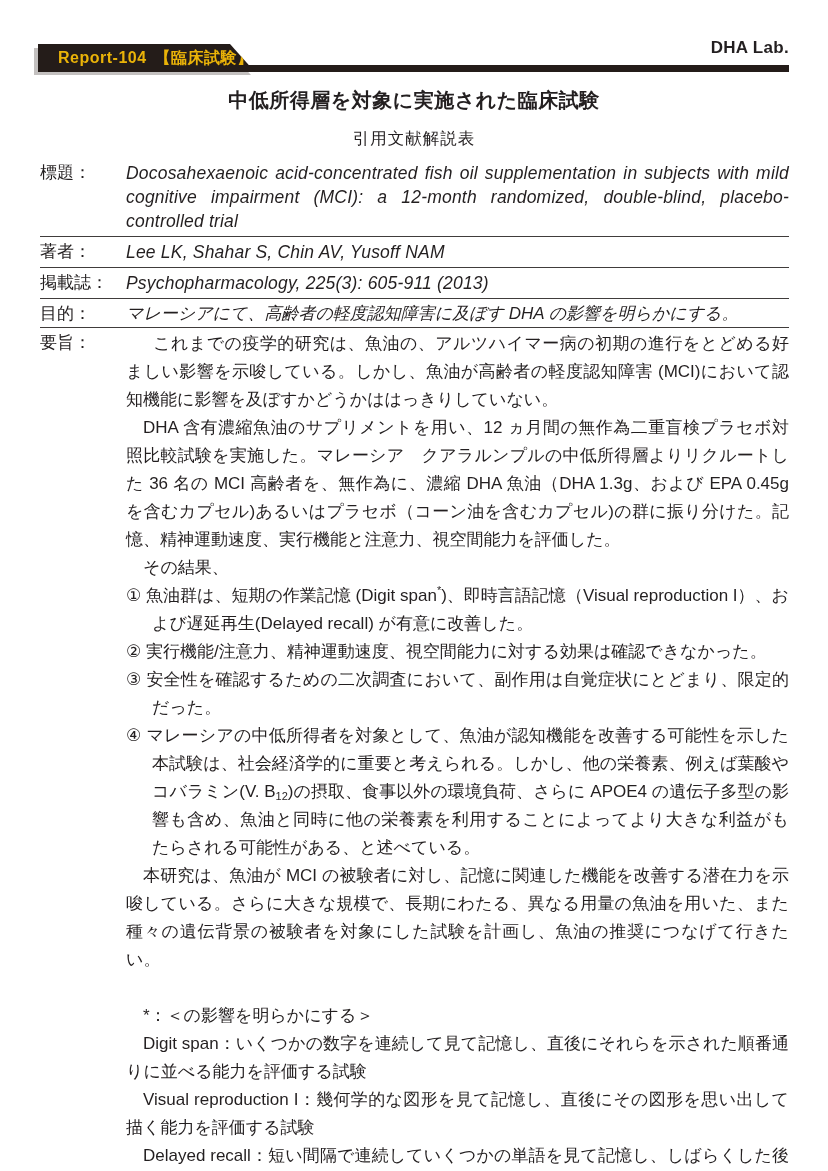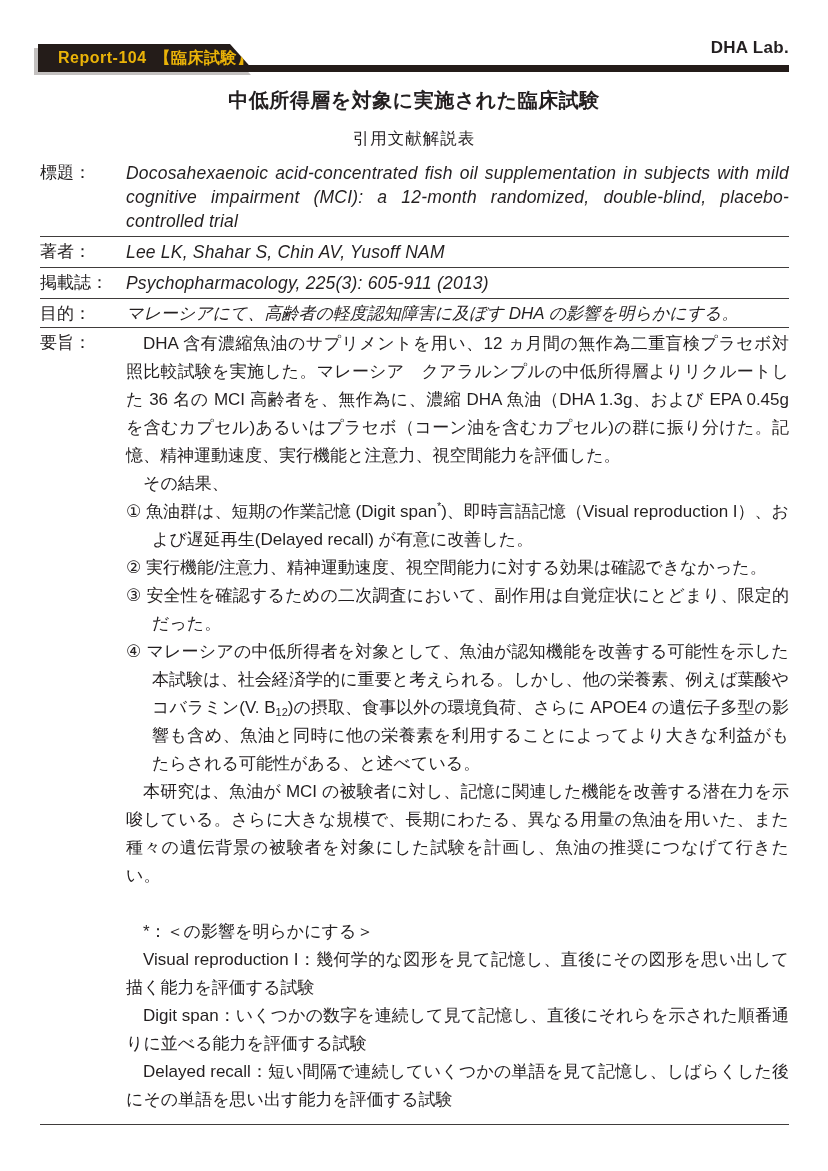"これまでの疫学的研究は、魚油の、アルツハイマー病の初期の進行をとどめる好ましい影" p.indent16 { html: none -> <p>これまでの疫学的研究は、魚油の、アルツハイマー病の初期の進行をとどめる好ましい影響を示唆している。しかし、魚油が高齢者の軽度認知障害 (MCI)において認知機能に影響を及ぼすかどうかははっきりしていない。</p> }
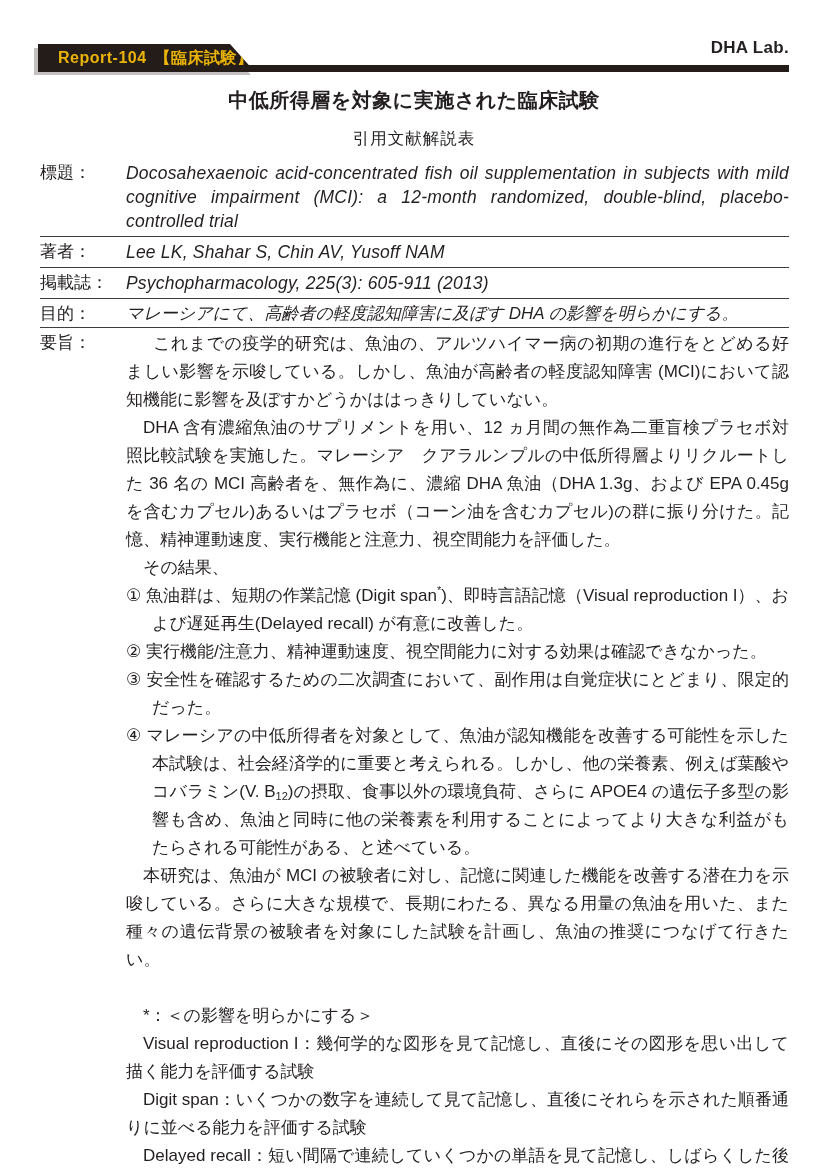"Visual reproduction" p.indent1 { order: before "Digit" -> after "Digit" }
